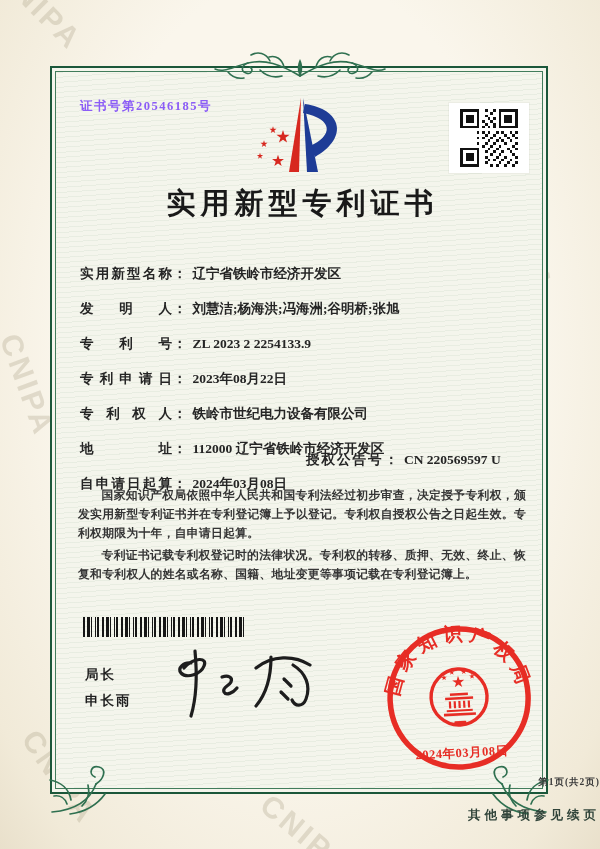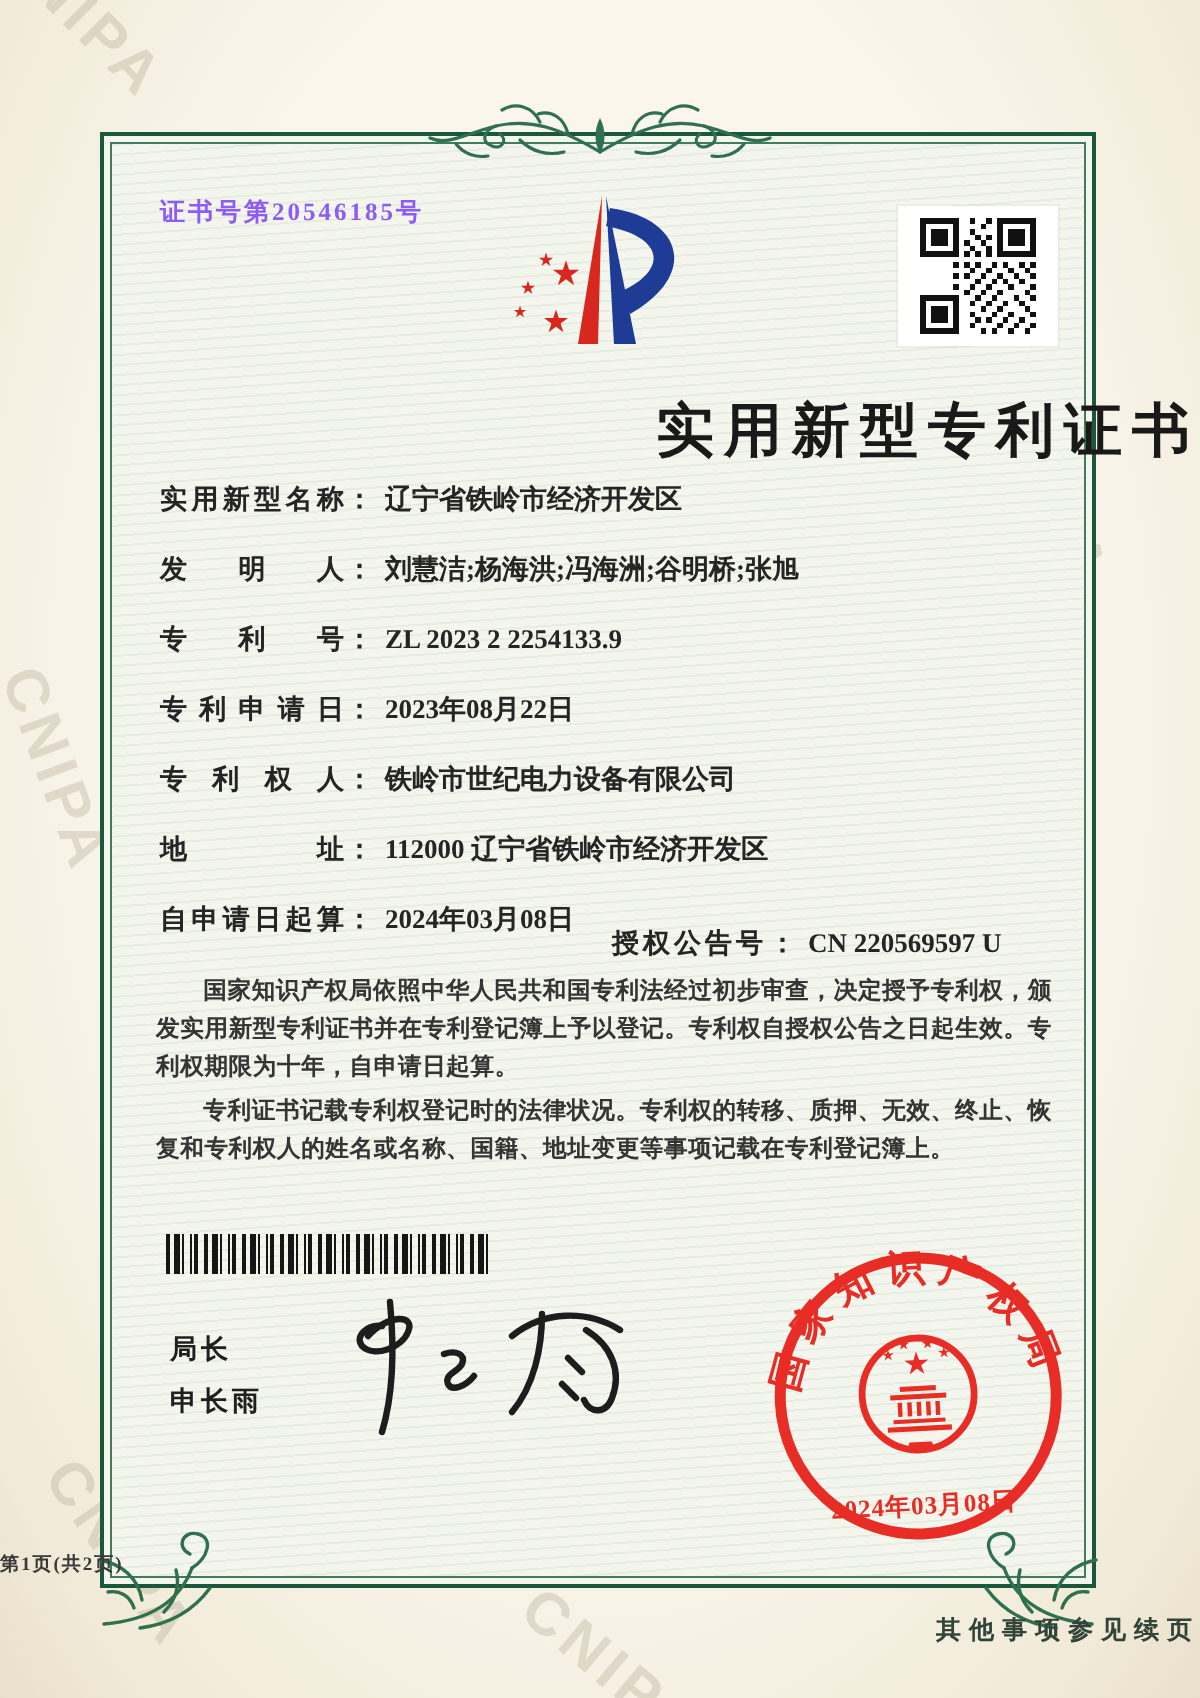"实用新型专利证书" .title { text-align: right -> center; top: 196px -> 184px }
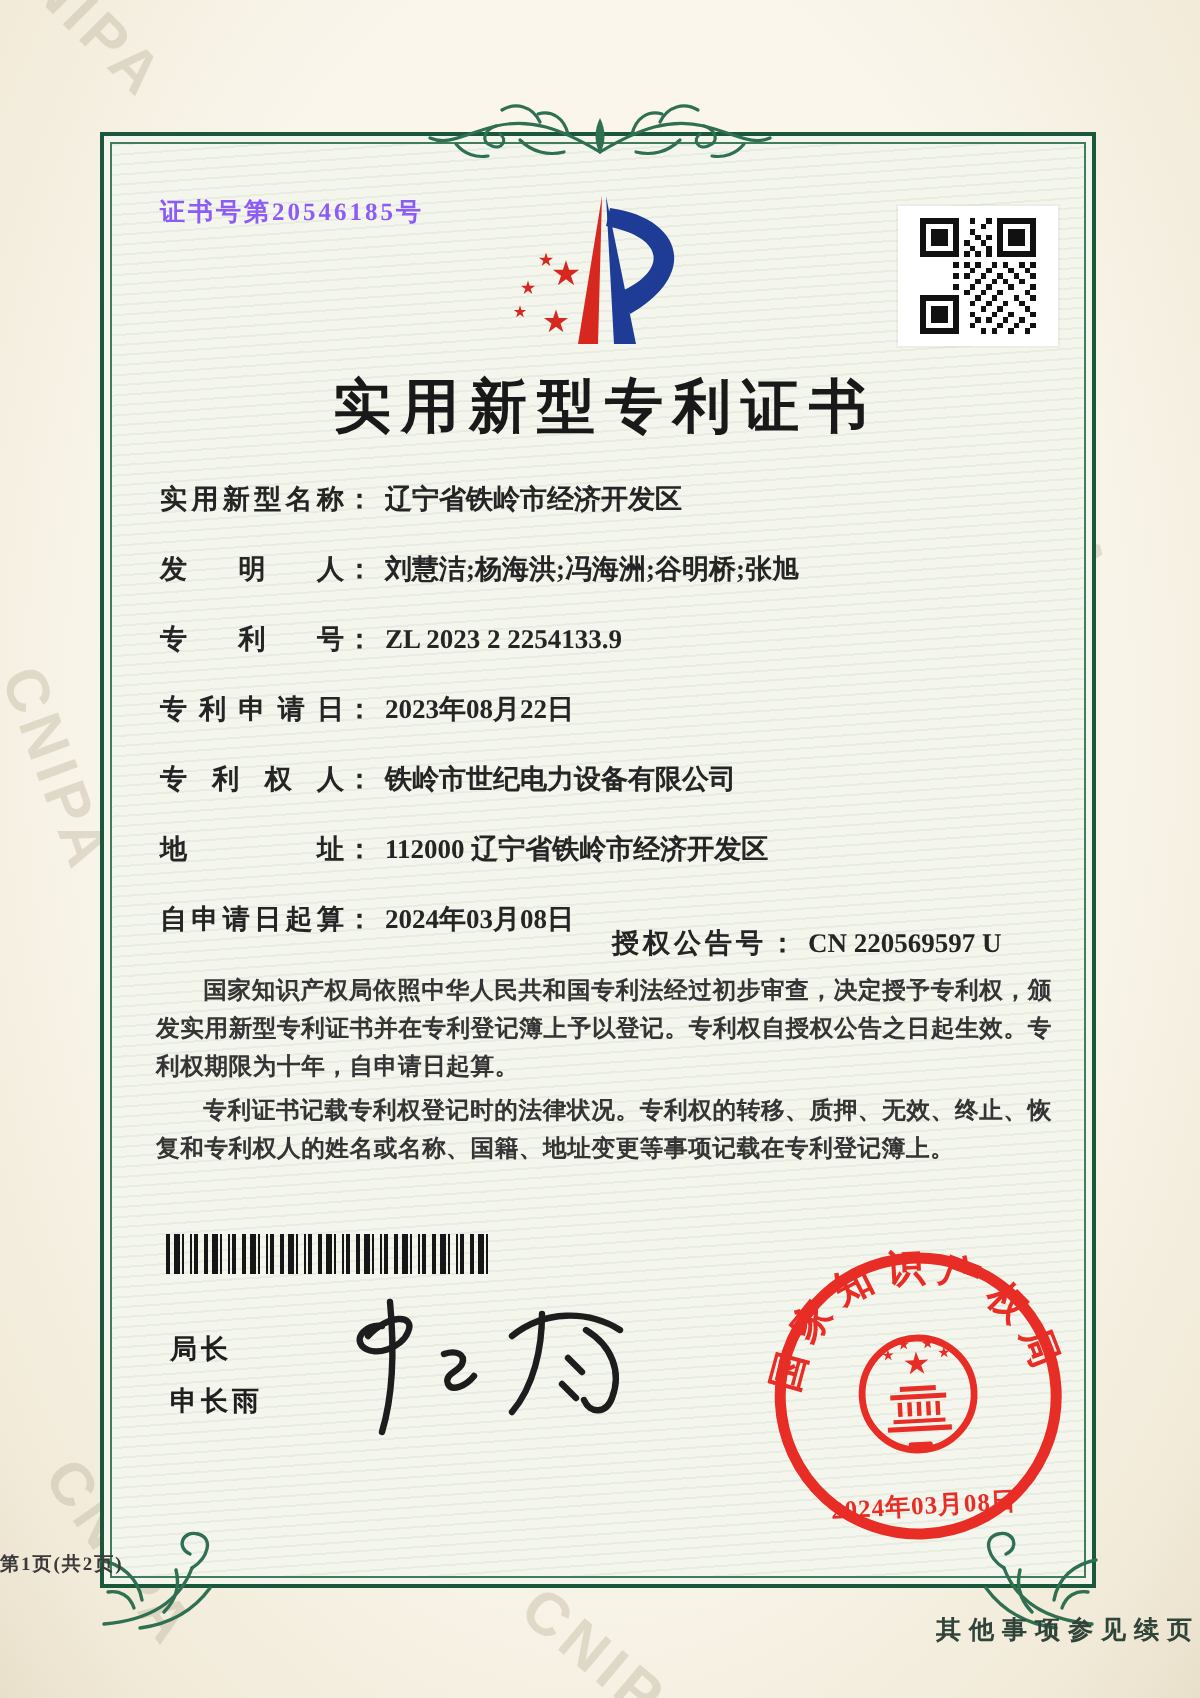"实用新型名称" .flabel { margin-top: none -> 24px }
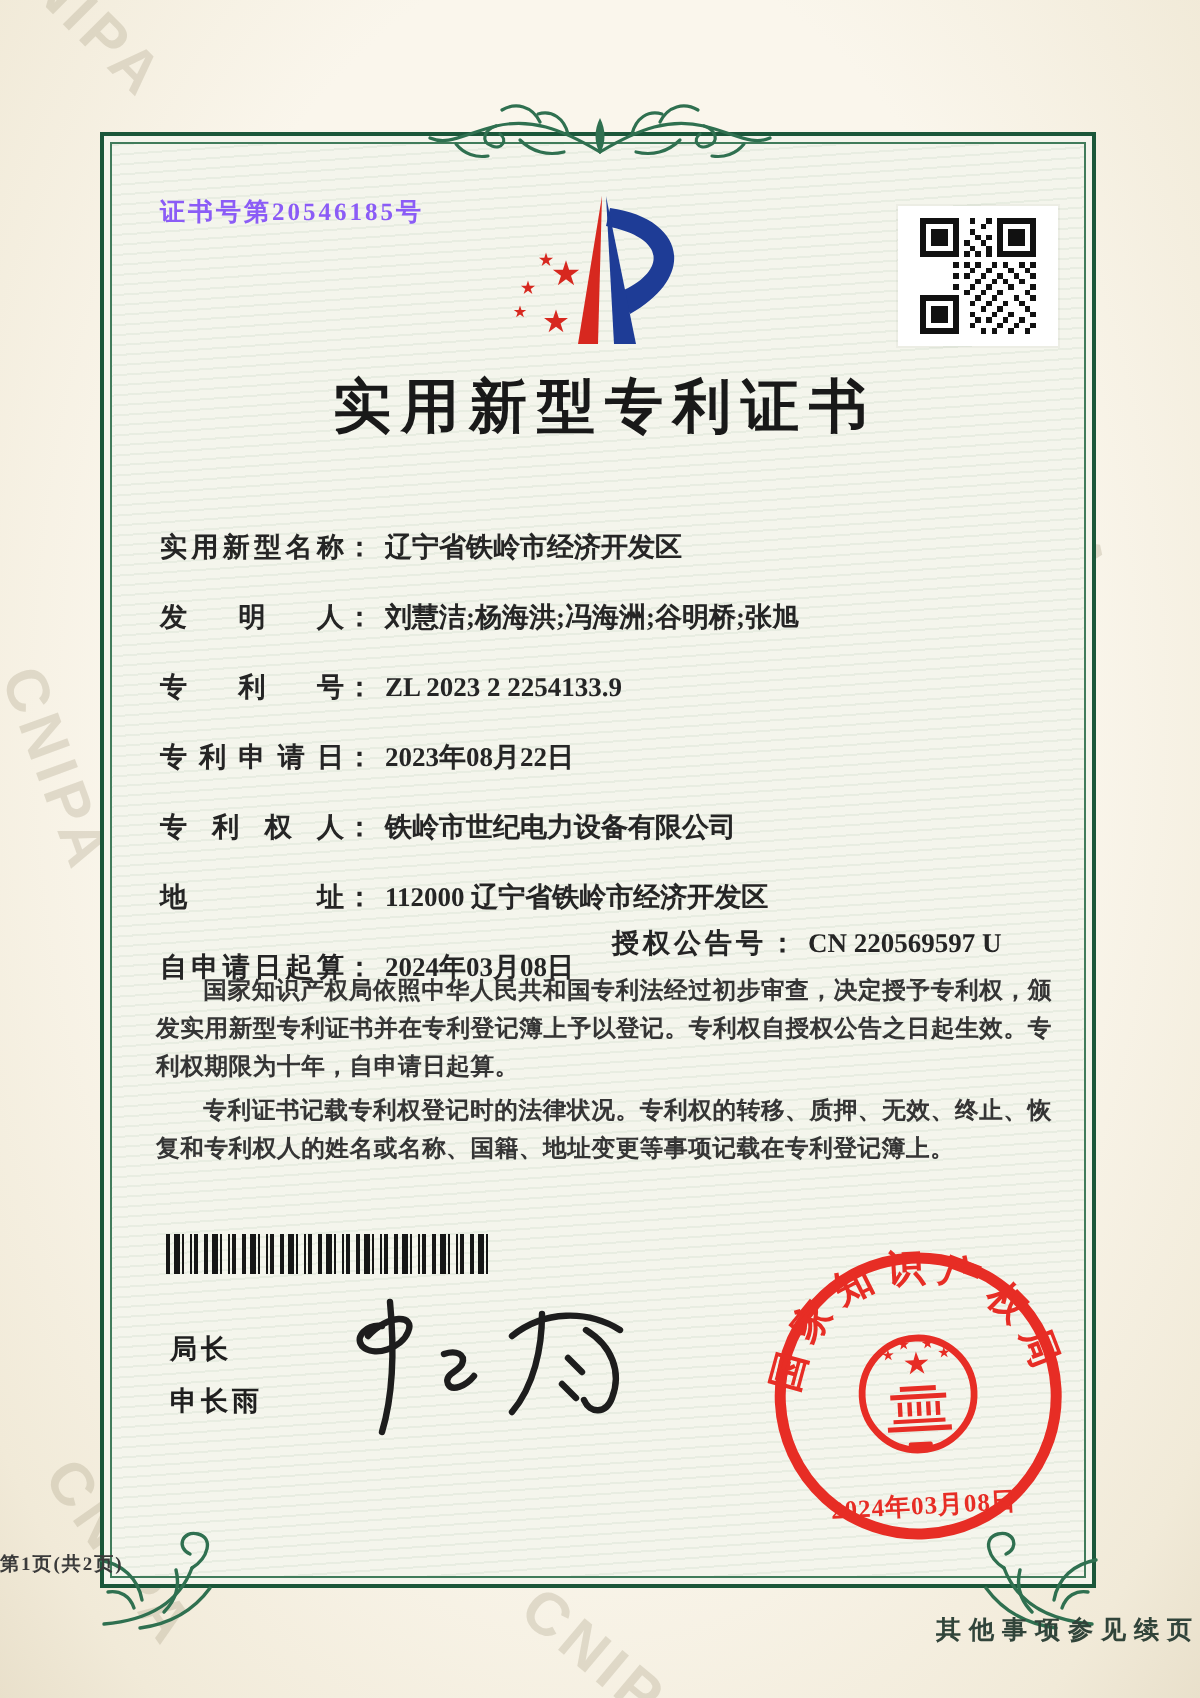"授权公告号： CN 220569597 U" .fpair2 { top: 12px -> 0 }
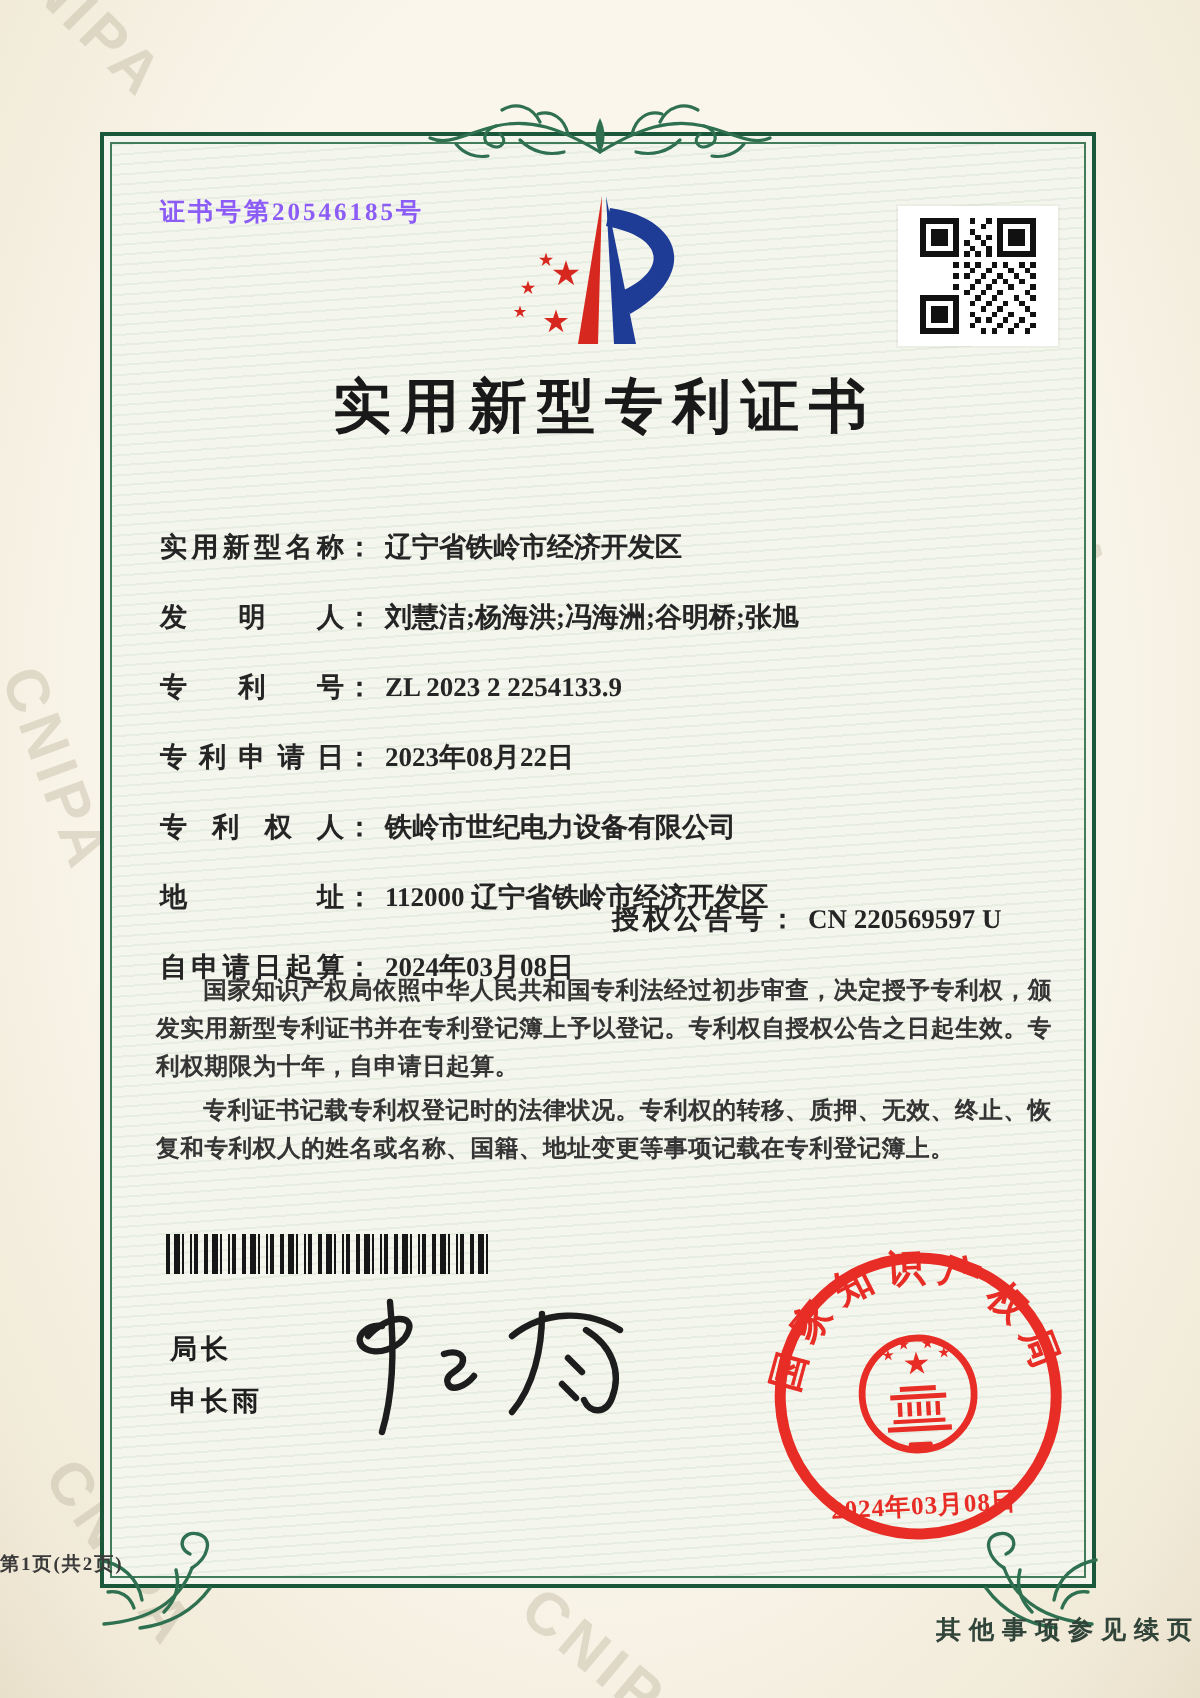"第1页(共2页)" .page-num { text-align: left -> right }
